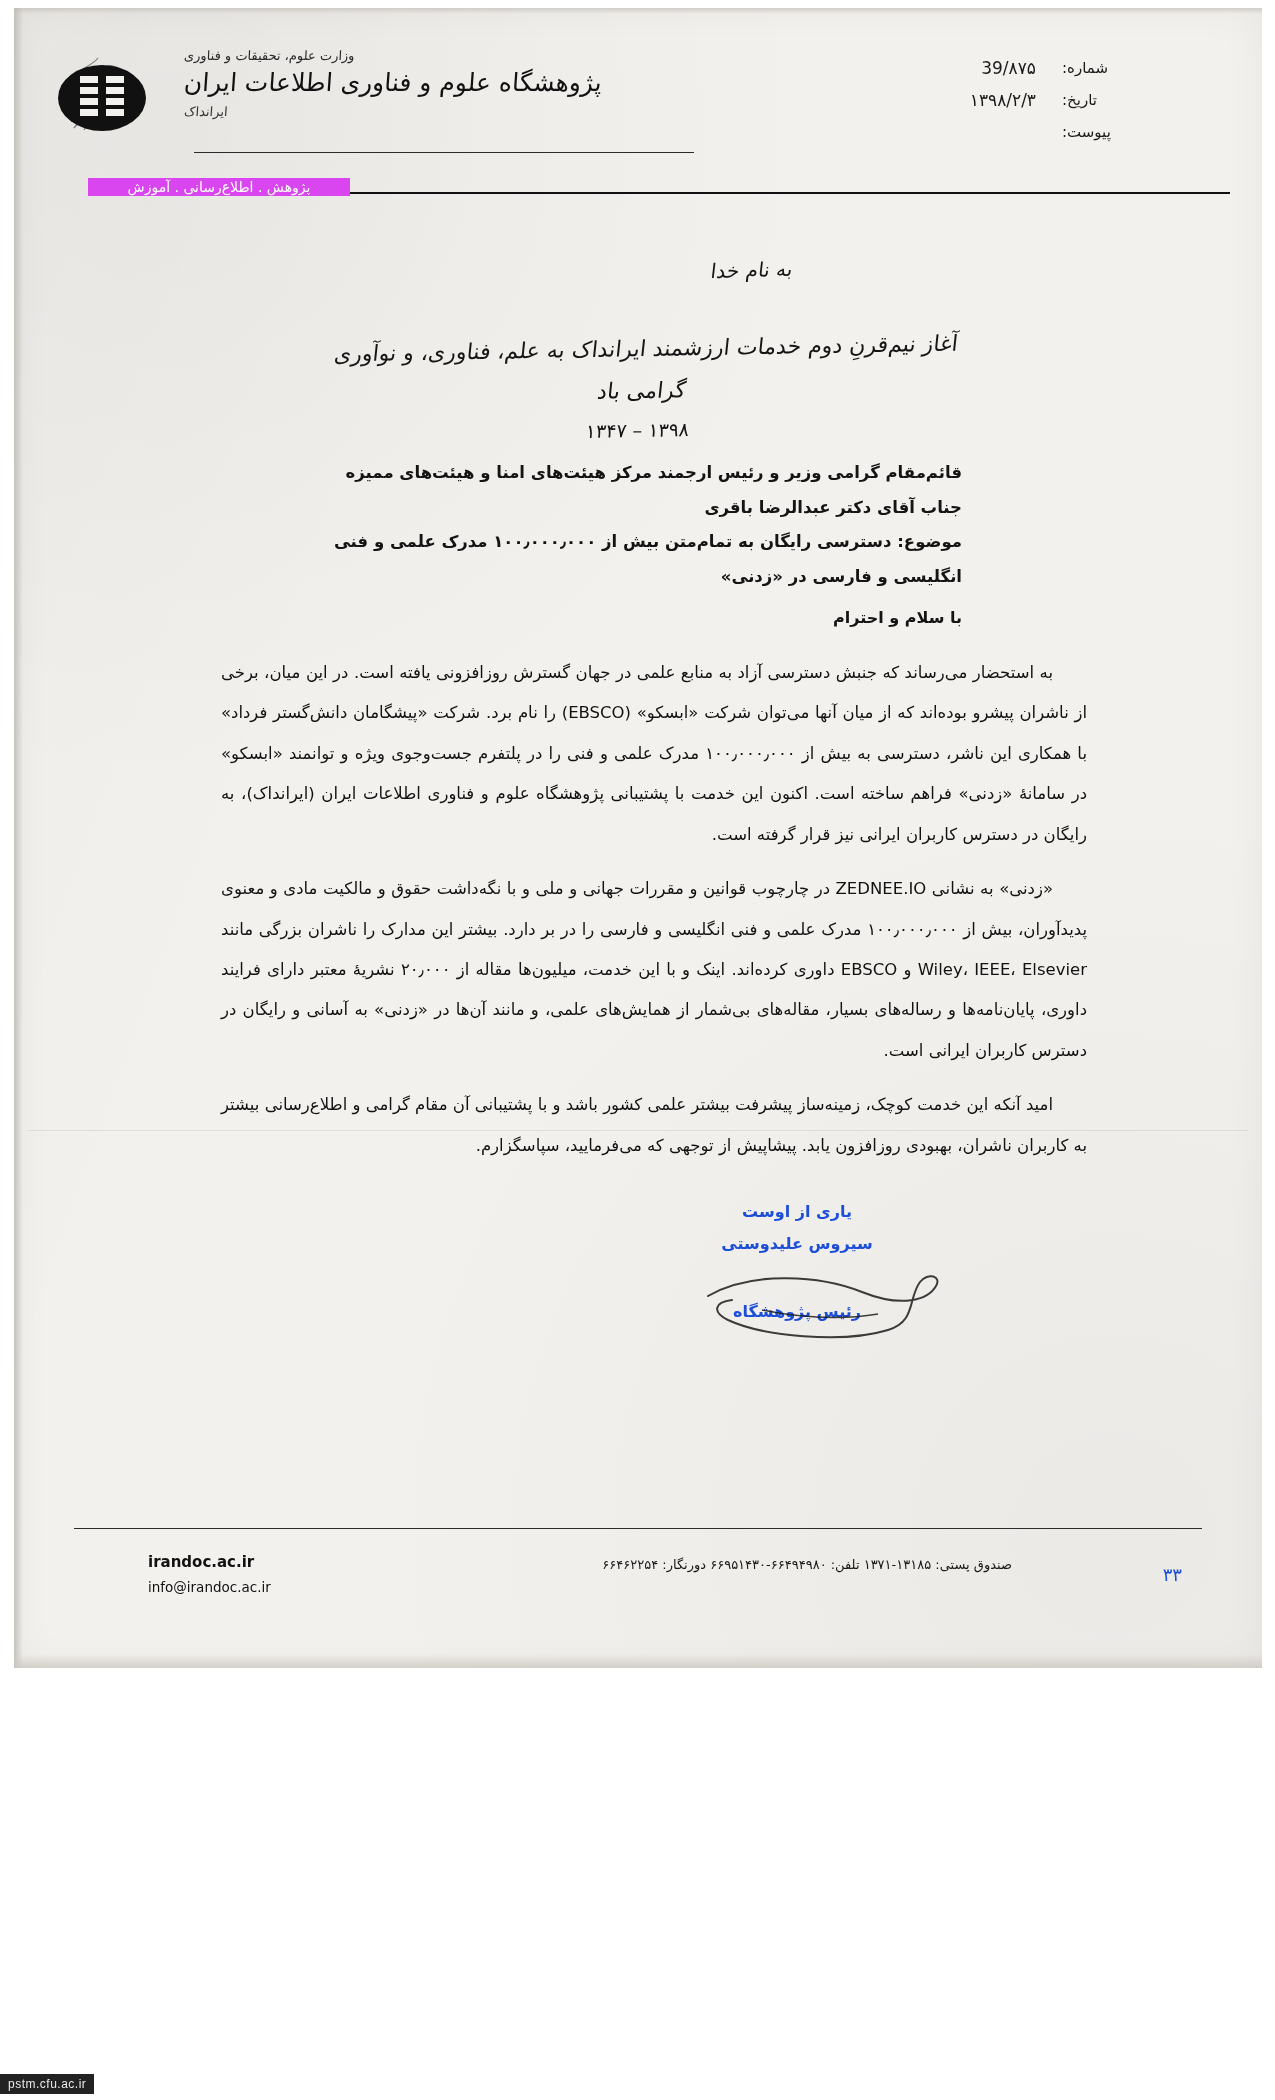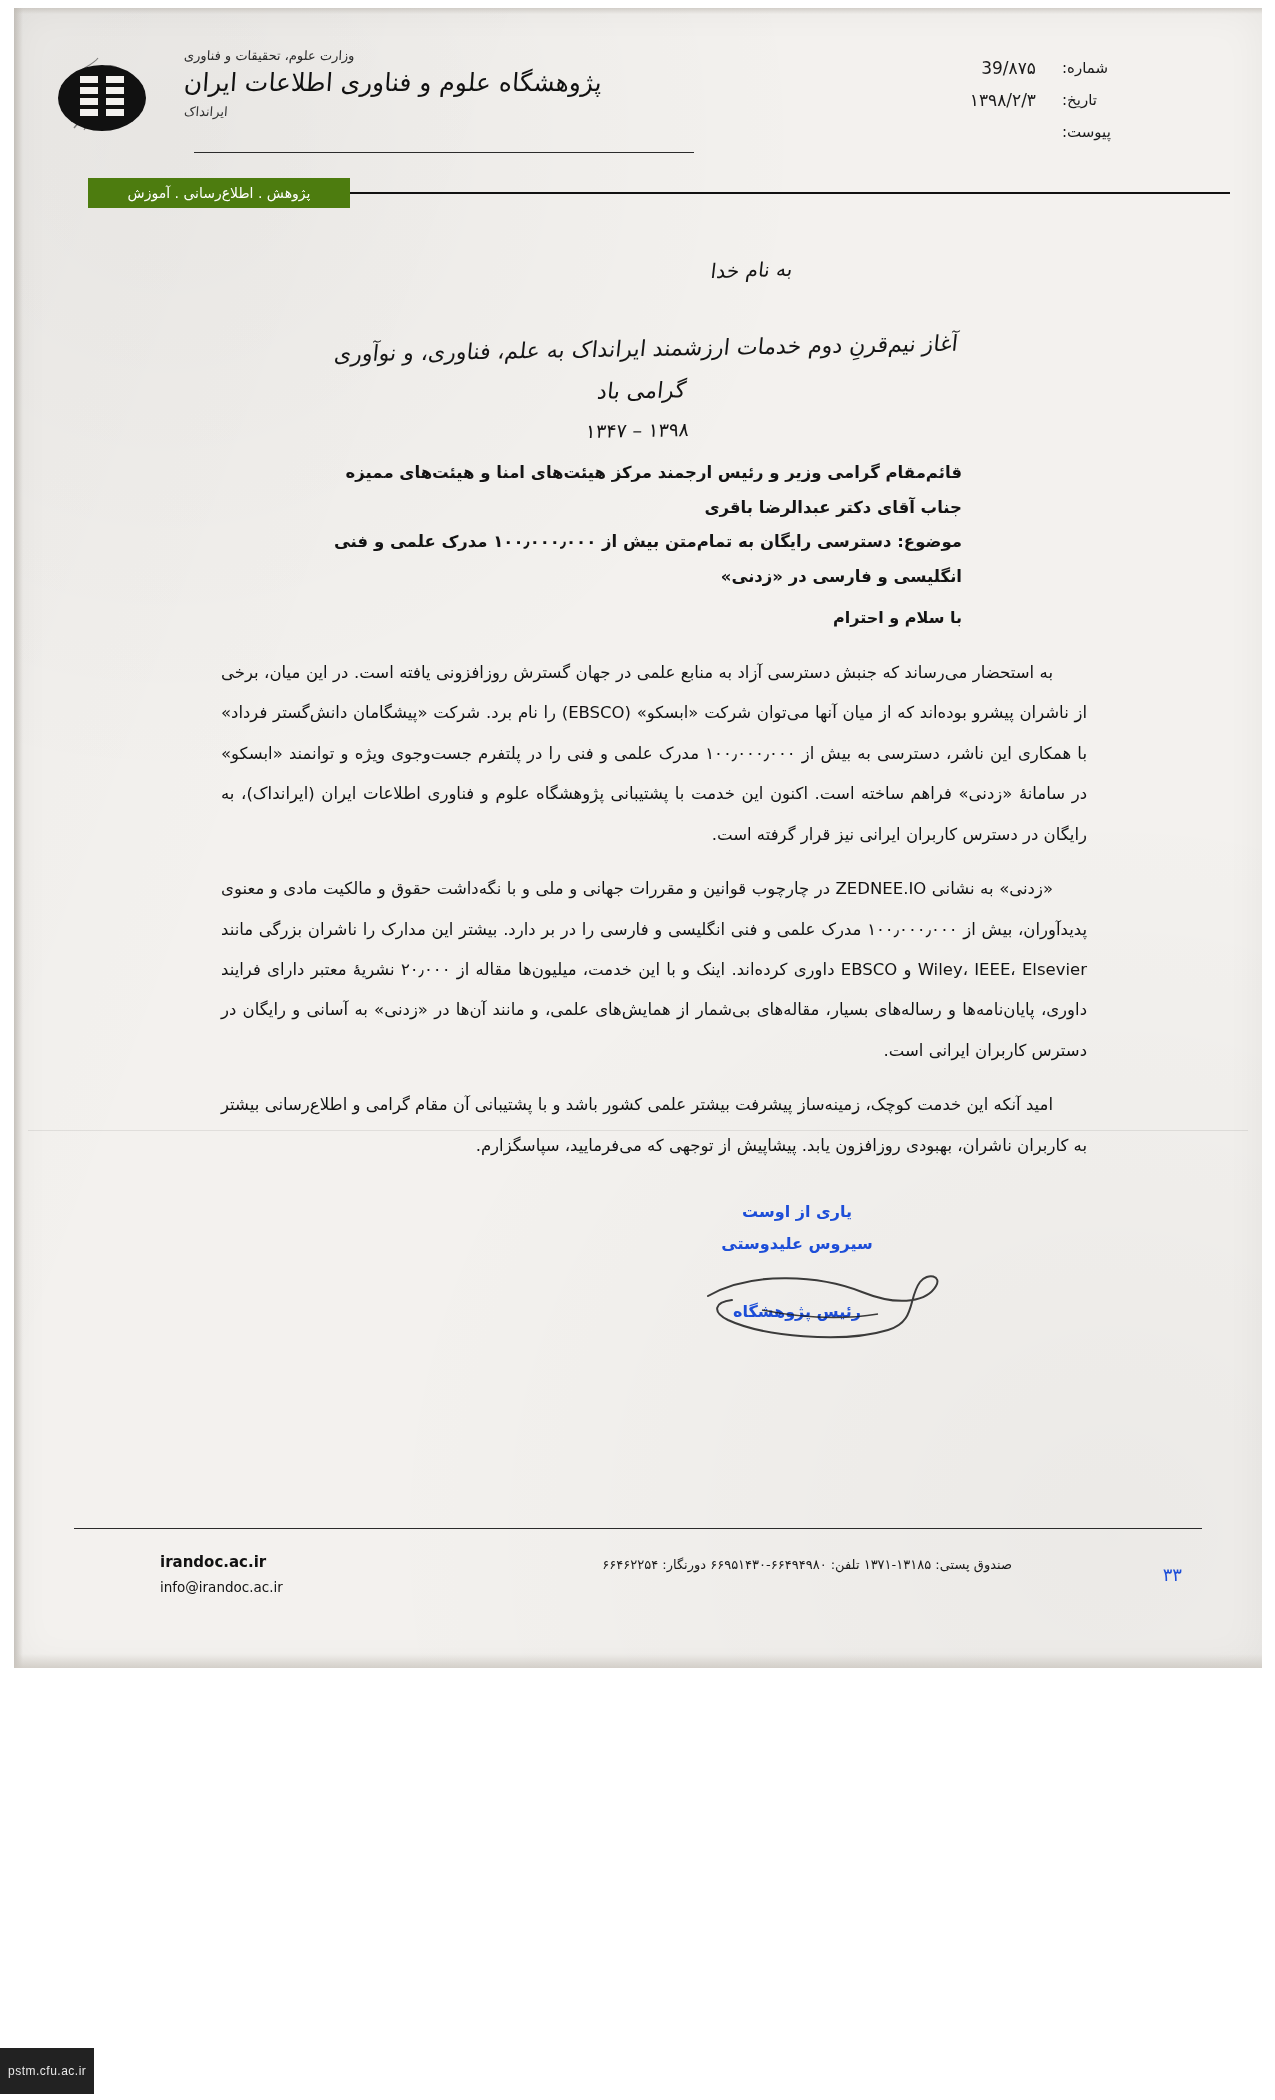"پژوهش . اطلاع‌رسانی . آموزش" .banner { background: #4d7c0f -> #d946ef; height: 30px -> 18px }
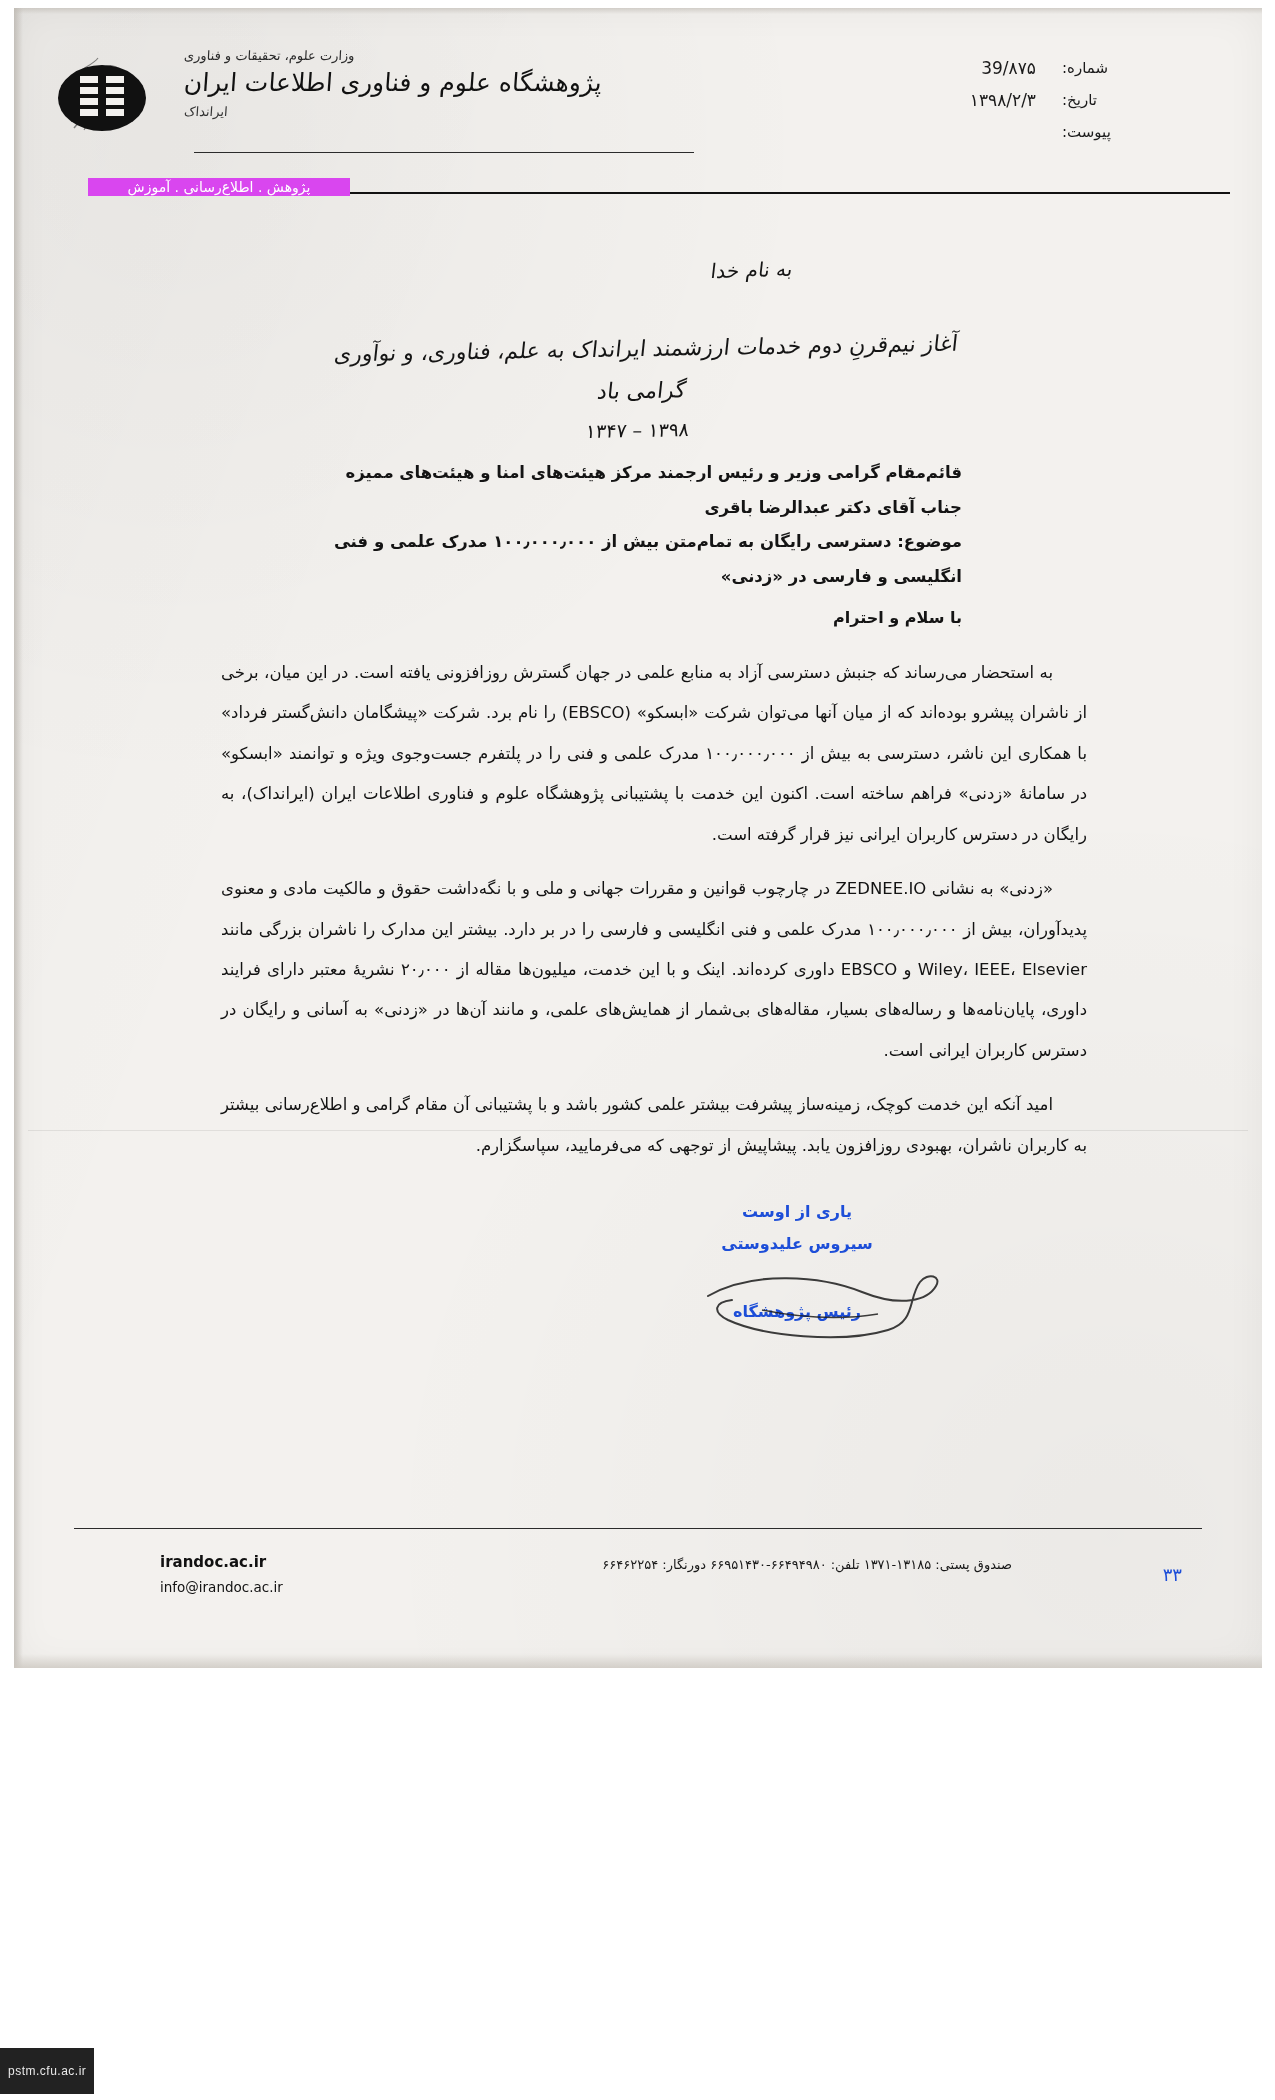"irandoc.ac.ir" .footer { left: 56px -> 44px }
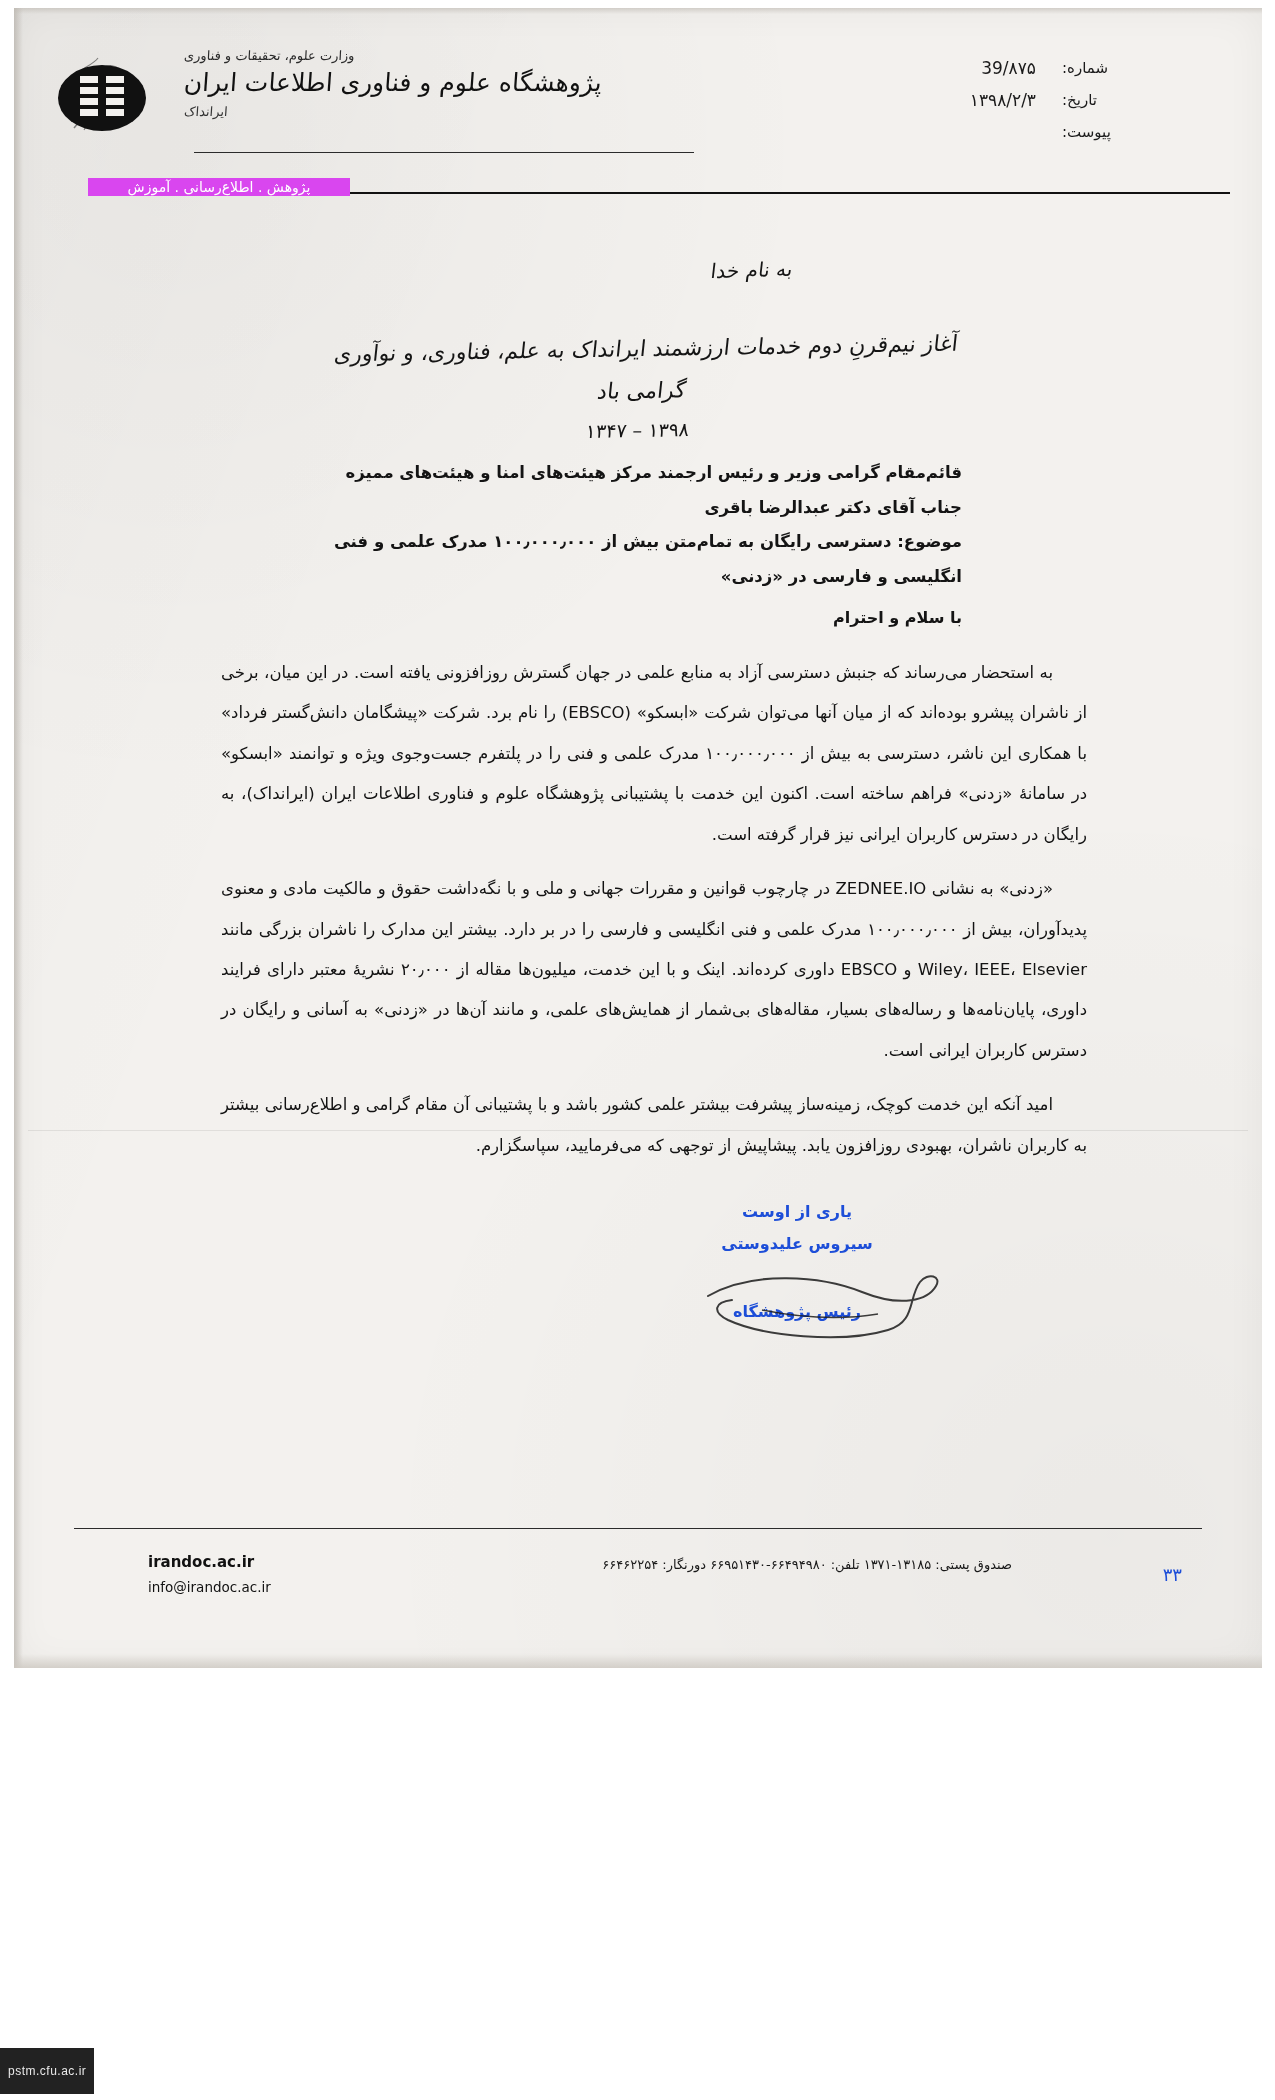"pstm.cfu.ac.ir" .watermark { padding: 16px 8px -> 3px 8px }
